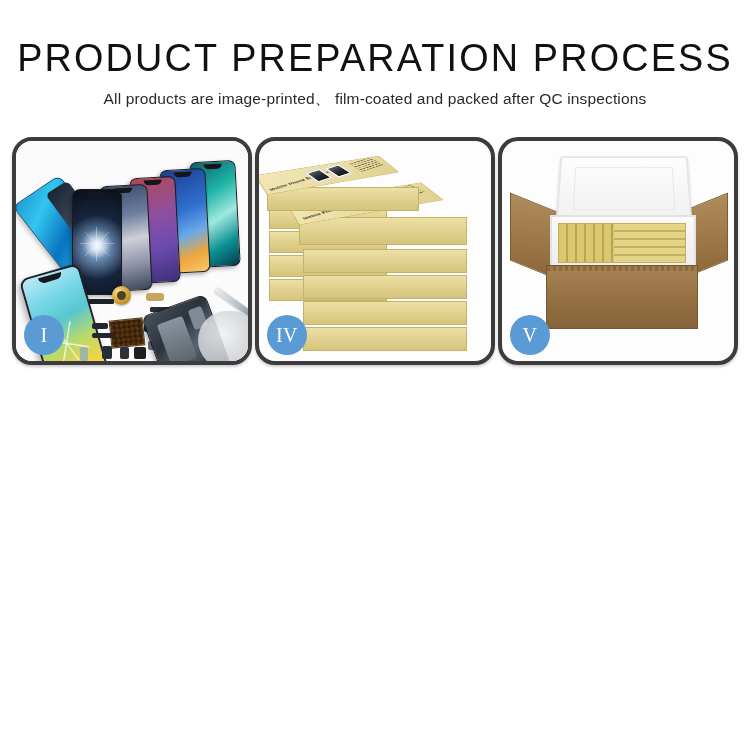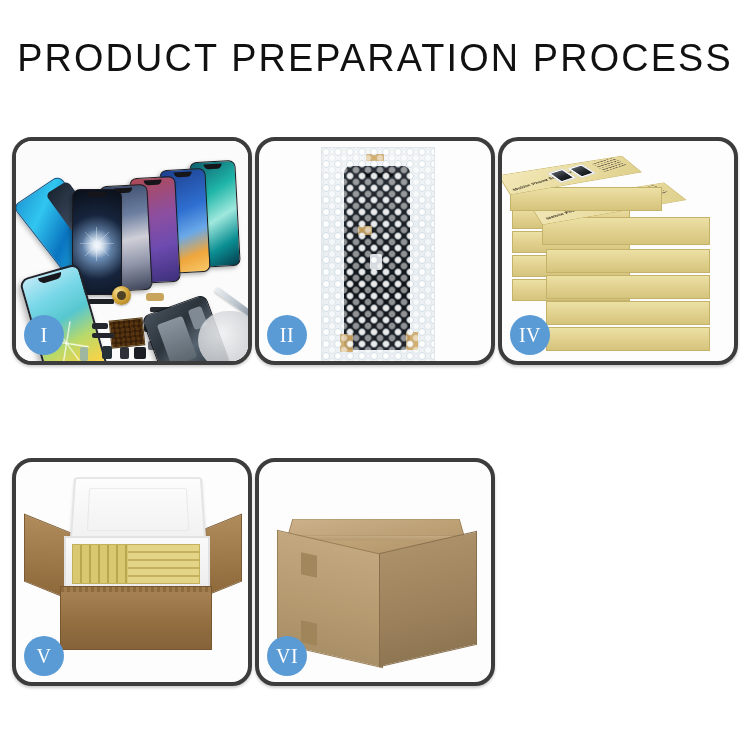"All products are image-printed、" div { html: none -> <div>All products are image-printed、 film-coated and packed after QC inspections</div> }
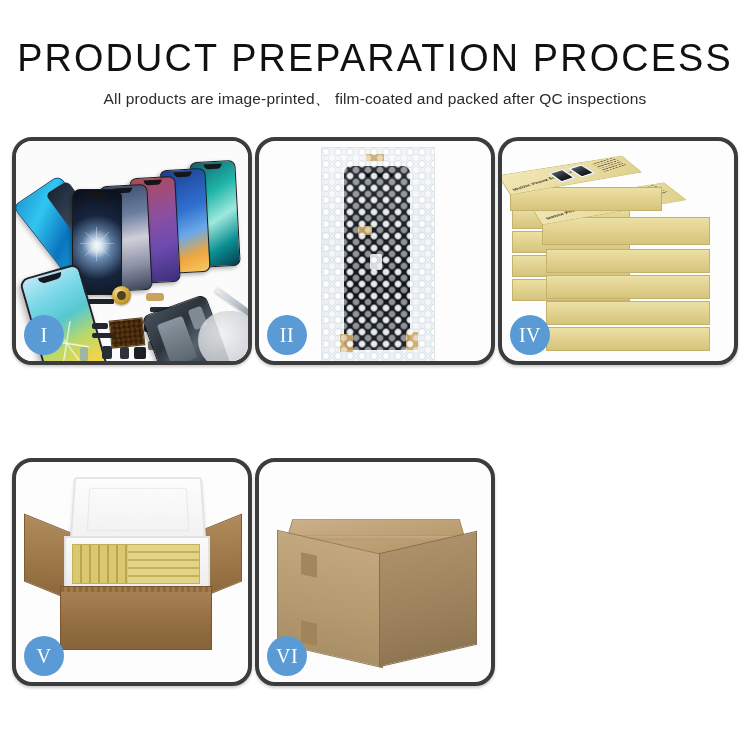"II" div.panel { html: <div> <div> <div> <div> <div></div> <div></div> </div> <div></div> <div></div> <div></div> <div></div> <div></div> <div></div> </div> </div> <div>II</div> </div> -> none }
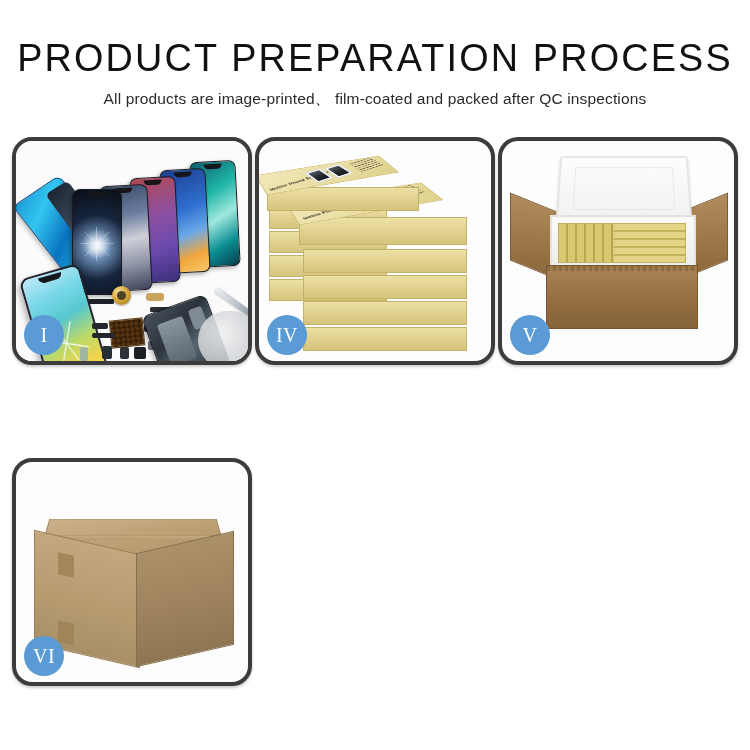"VI" div.panel { html: <div> <div> <div></div> <div></div> <div></div> <div></div> <div></div> </div> <div>VI</div> </div> -> none }
